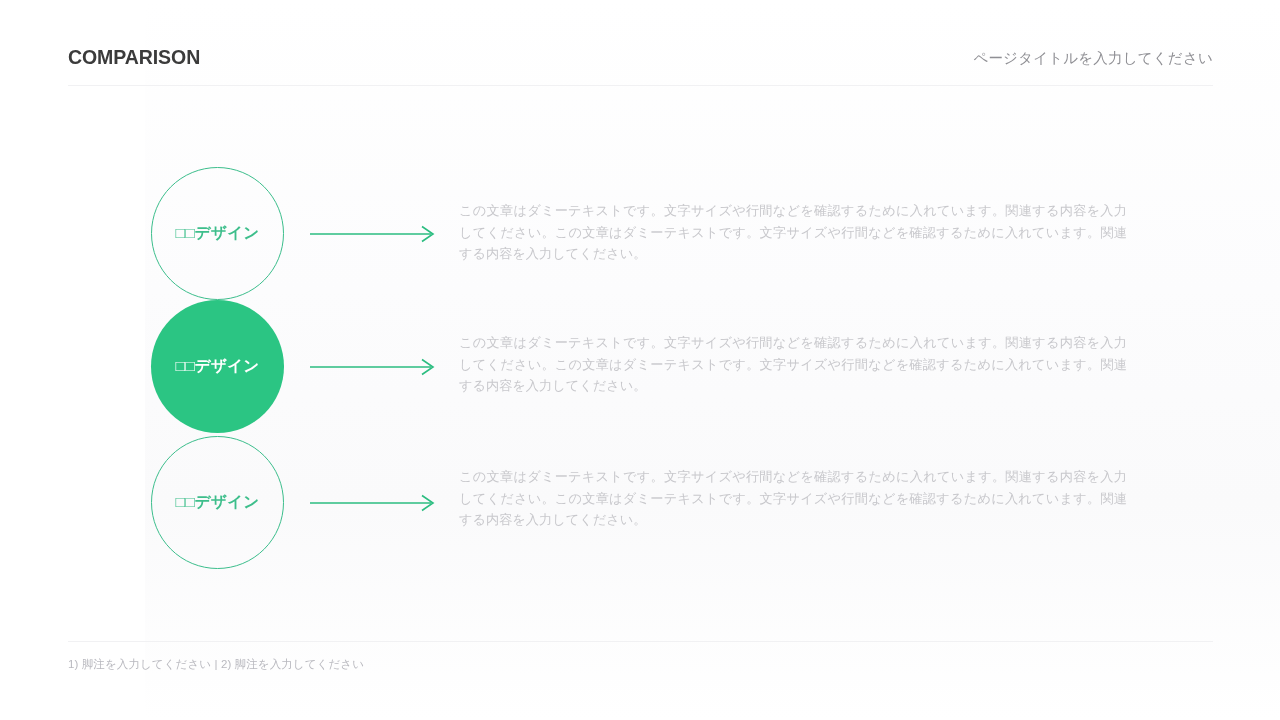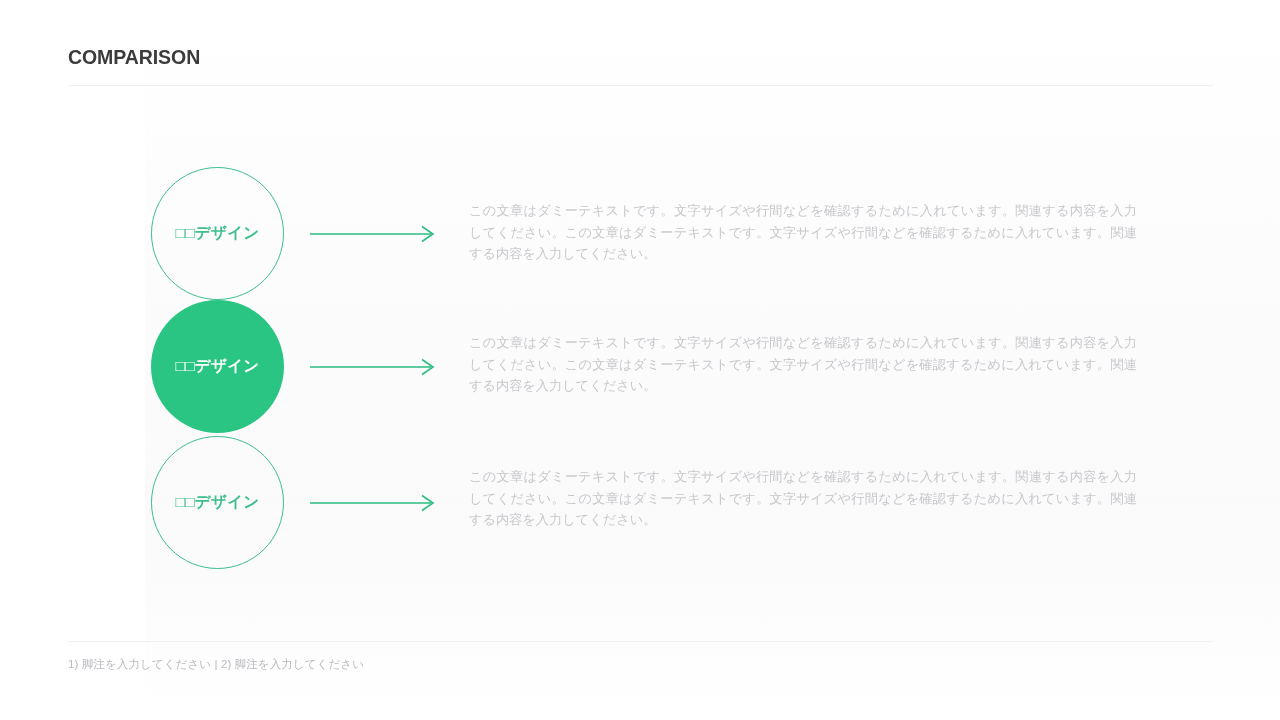"ページタイトルを入力してください" div.header-subtitle { html: none -> <div>ページタイトルを入力してください</div> }
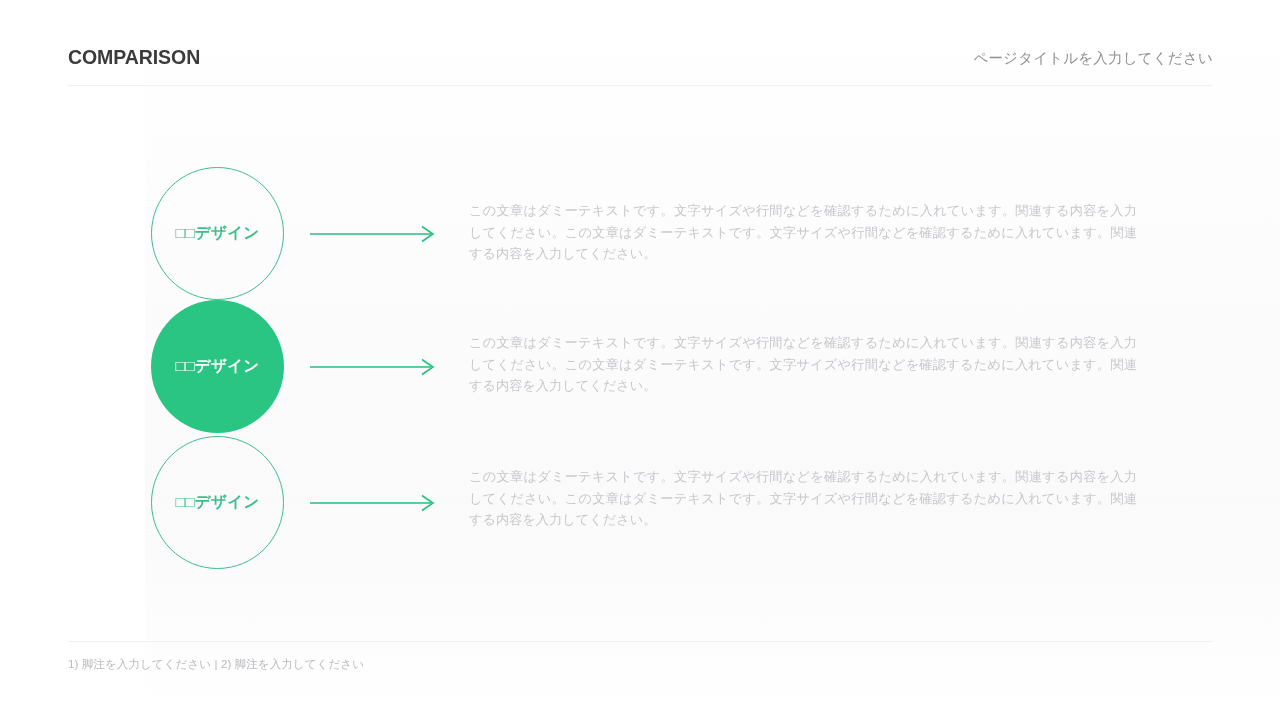"この文章はダミーテキストです。文字サイズや行間などを確認するために入れています。" .body-text { margin-left: 10px -> none }
